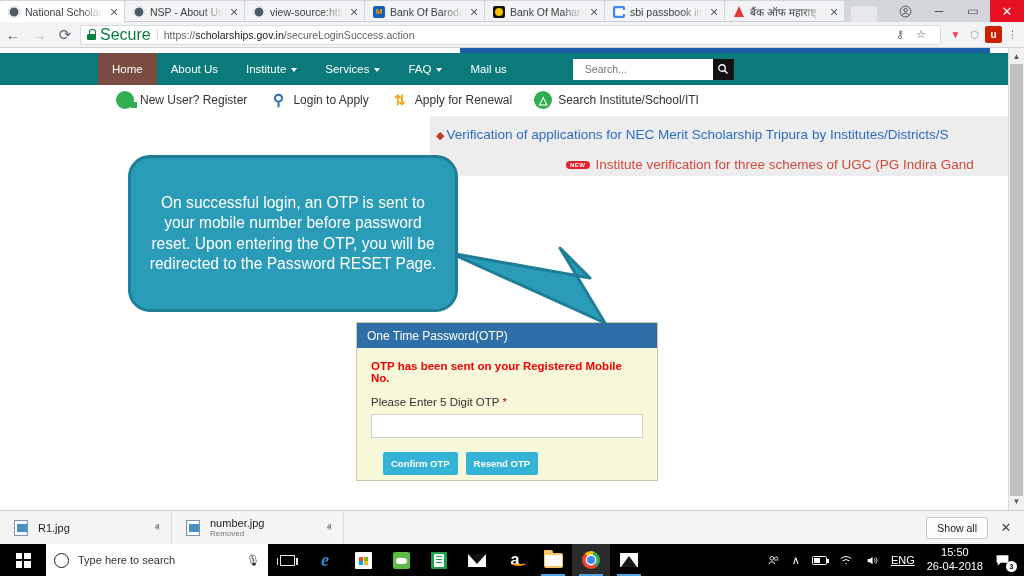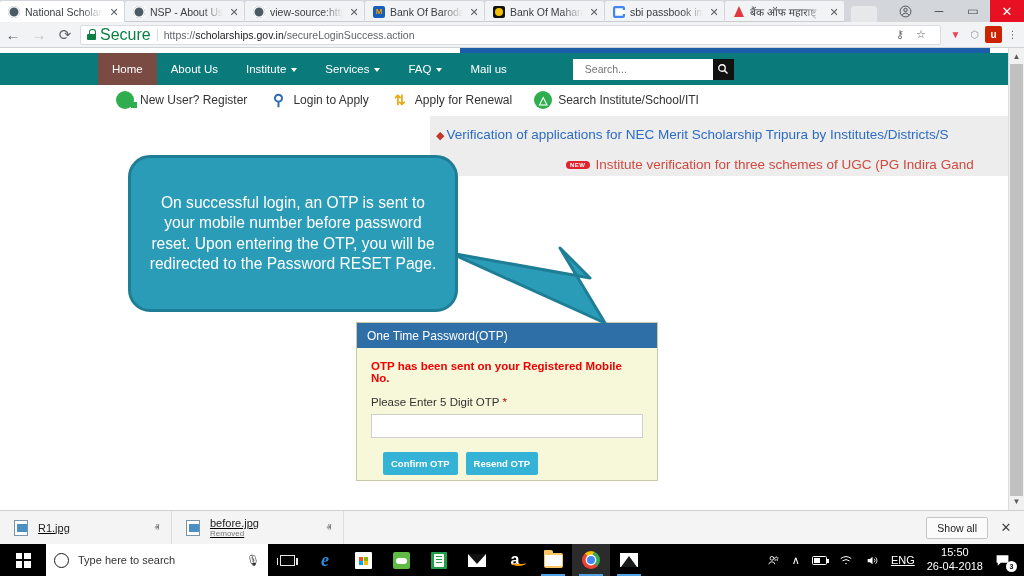"R1.jpg" .dlmeta { text-decoration: underline -> none }
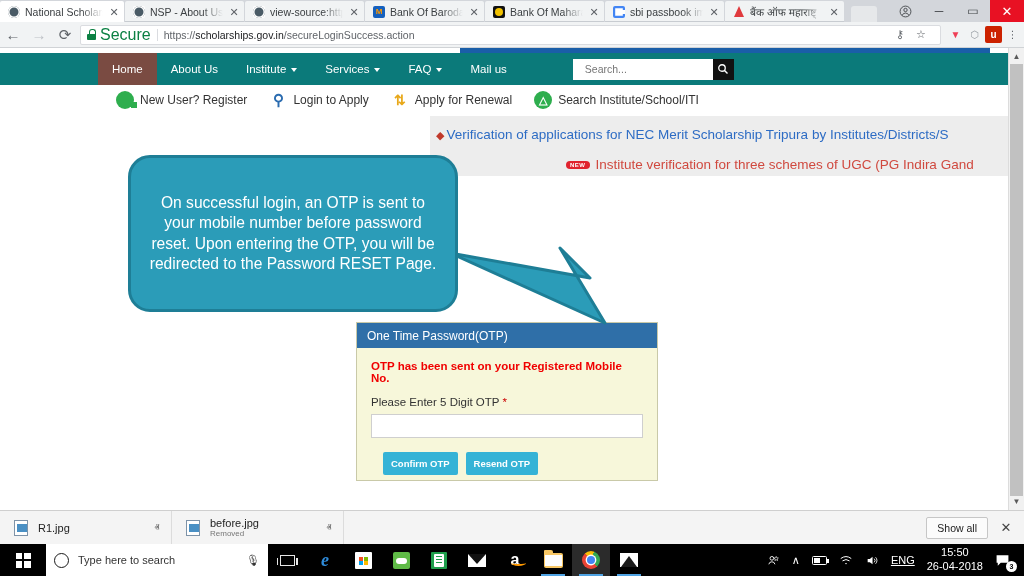"before.jpg" span.dlname { text: before.jpg -> number.jpg }
